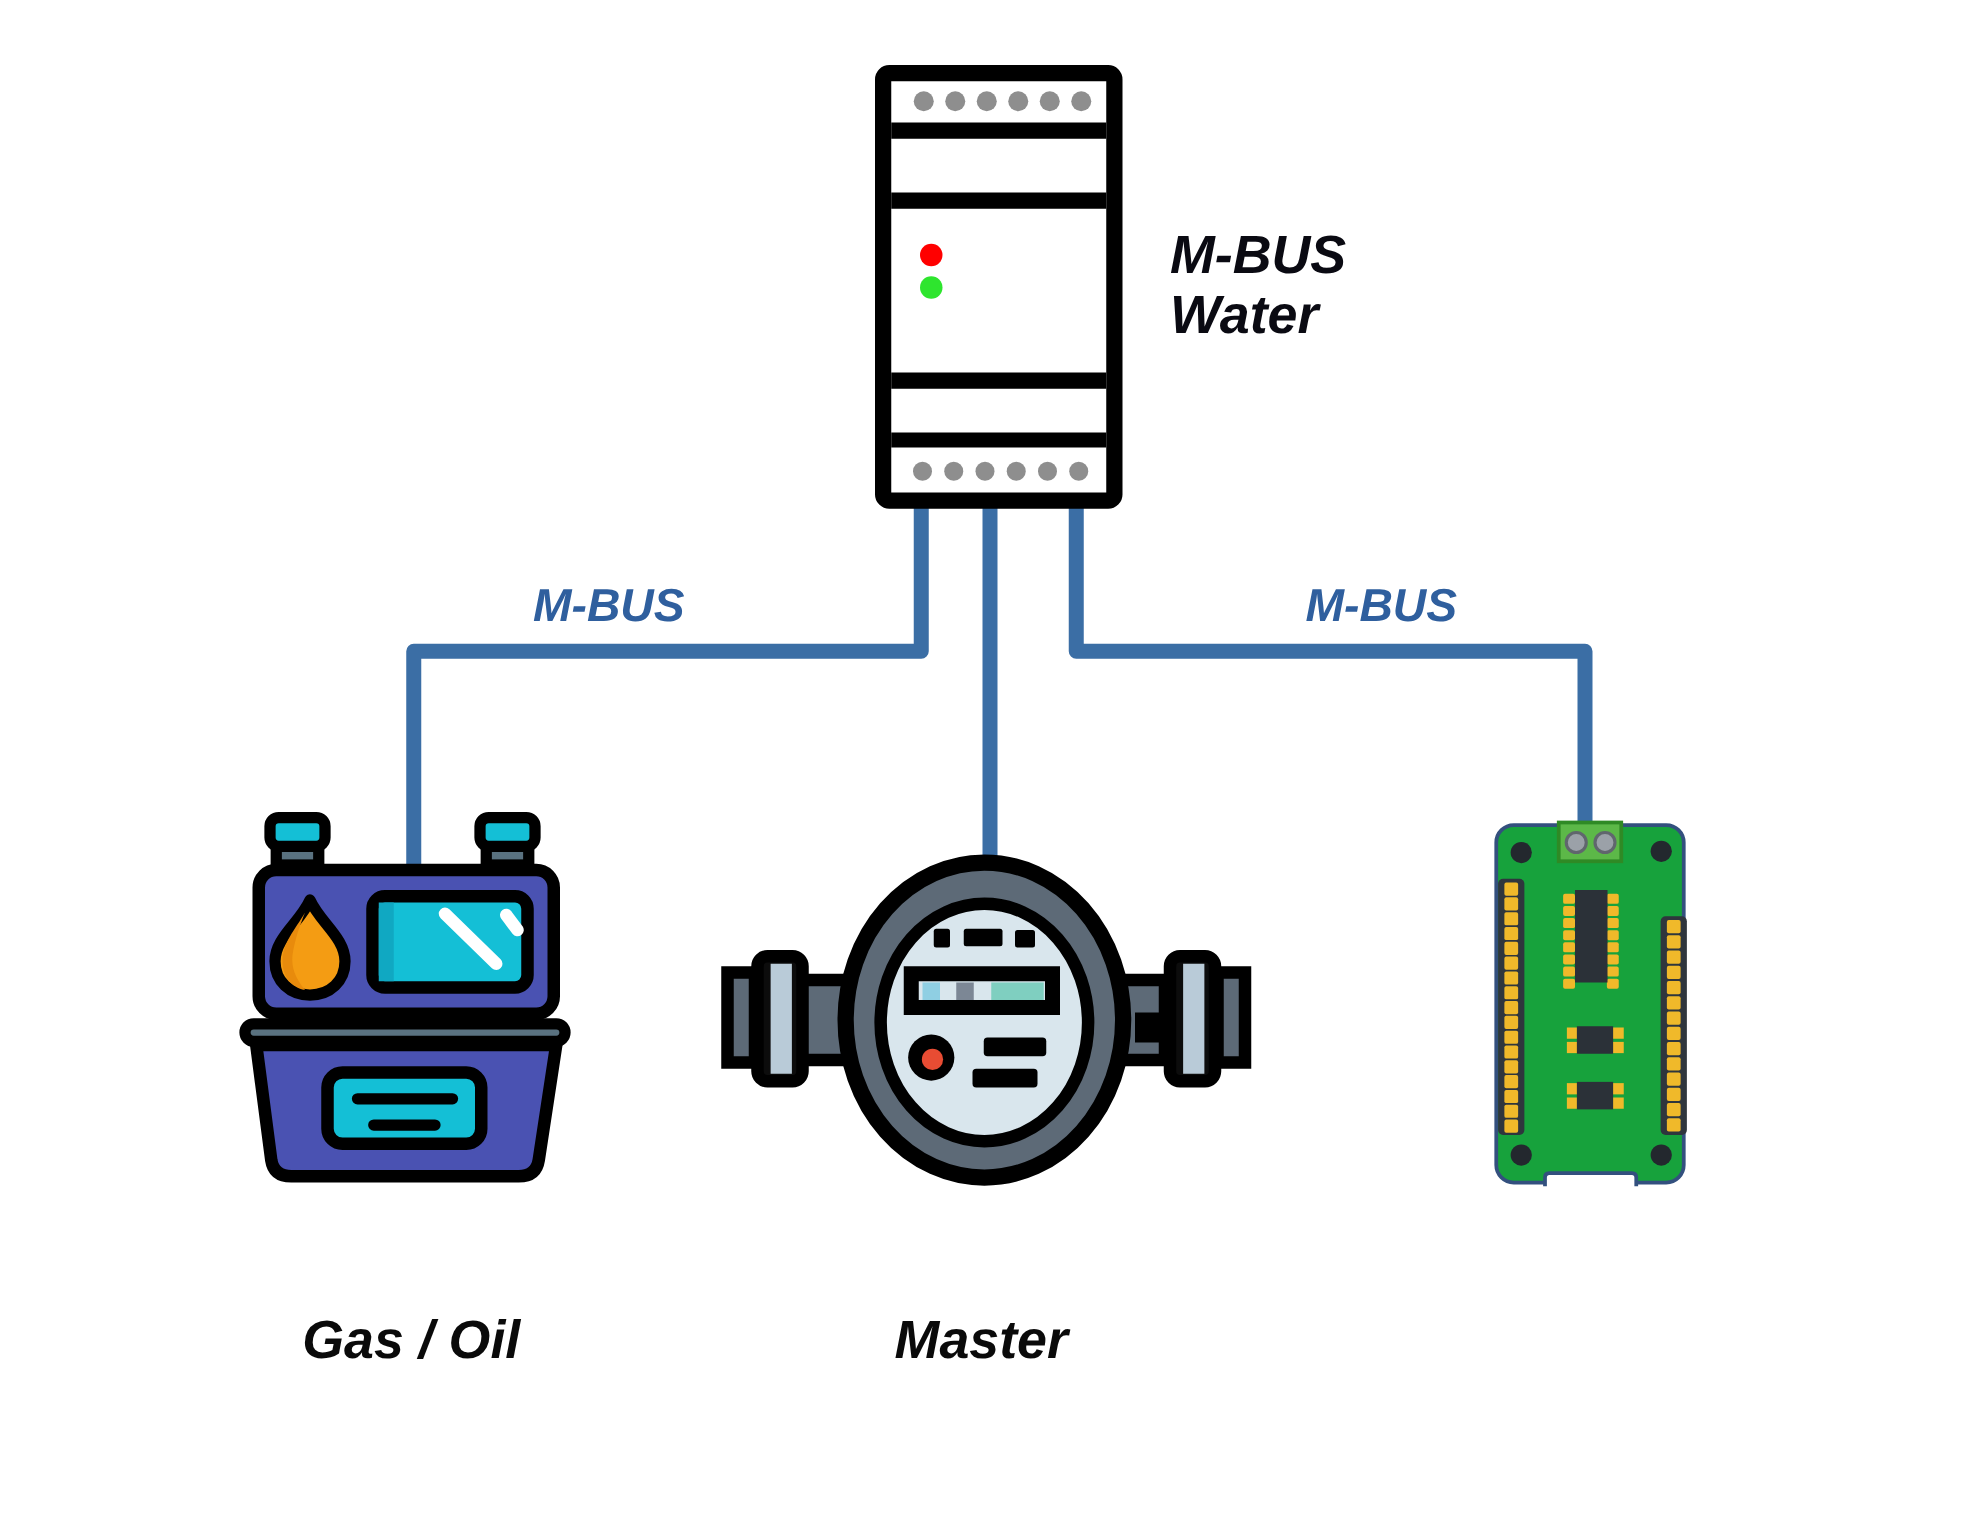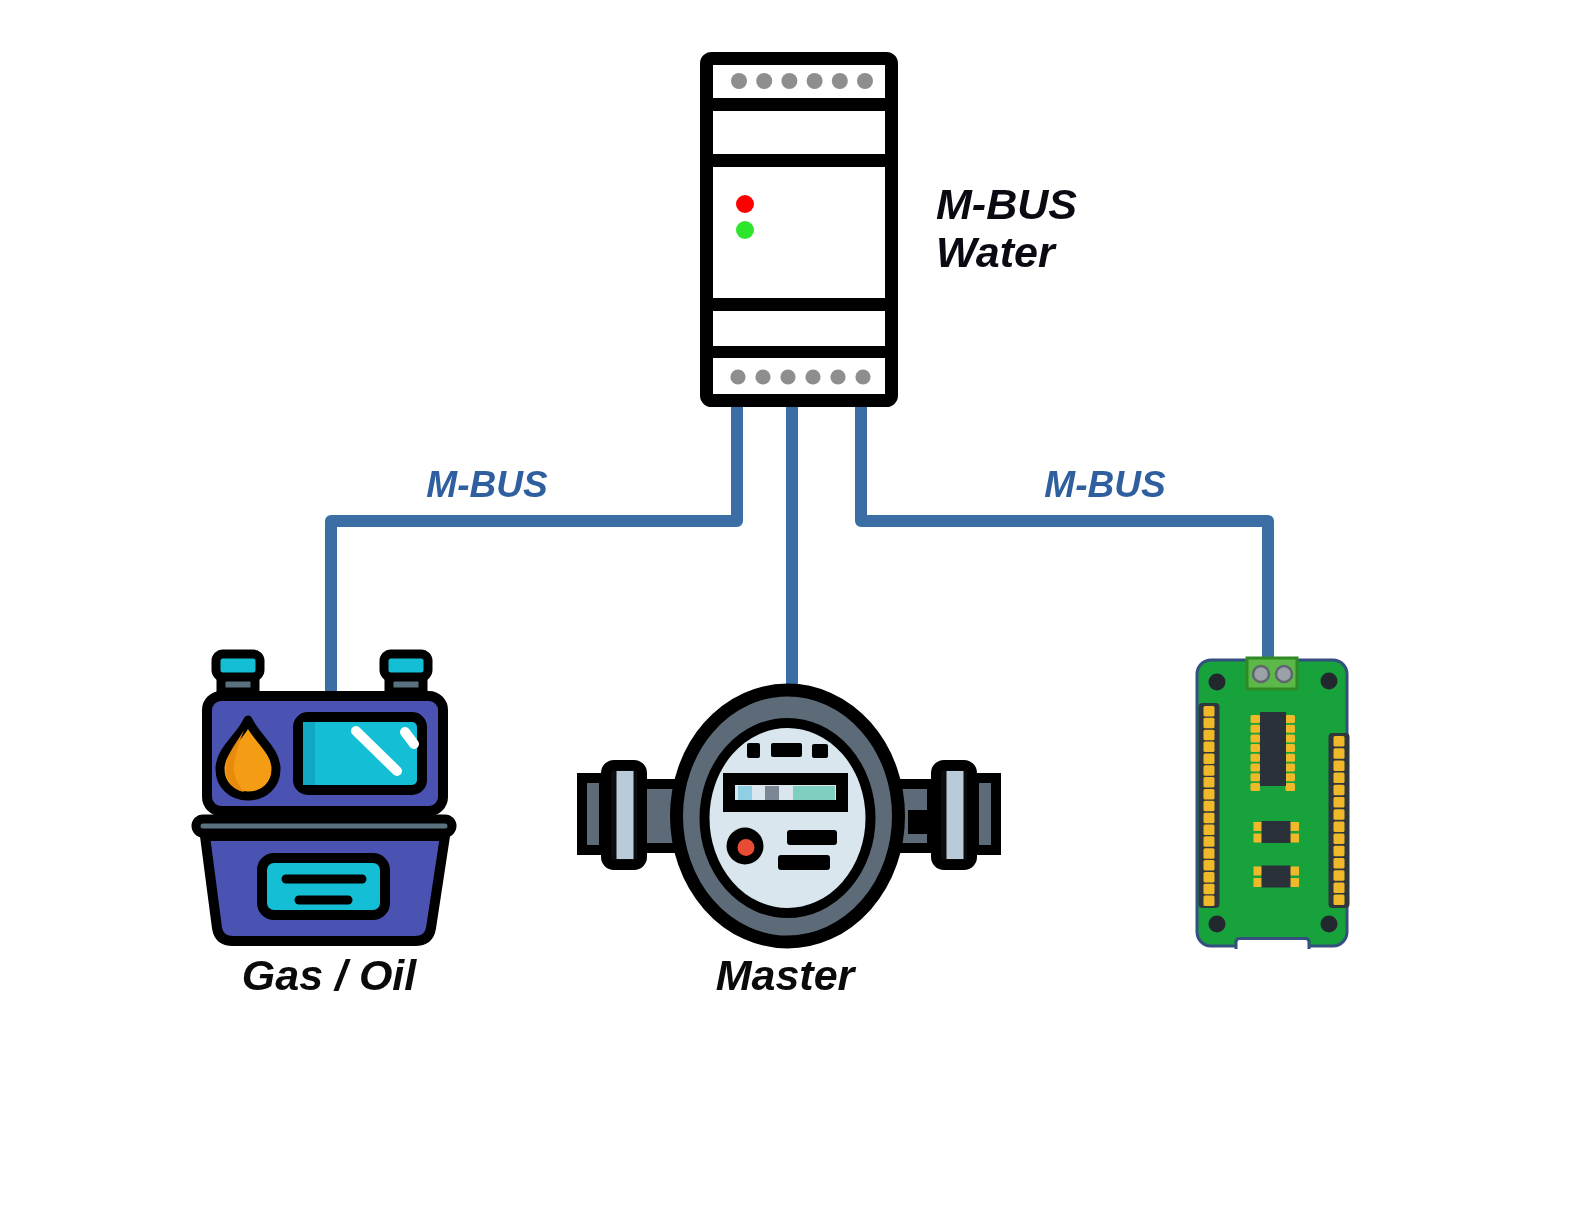"Gas / Oil" .dev-lbl { top: 951px -> 1048px }
